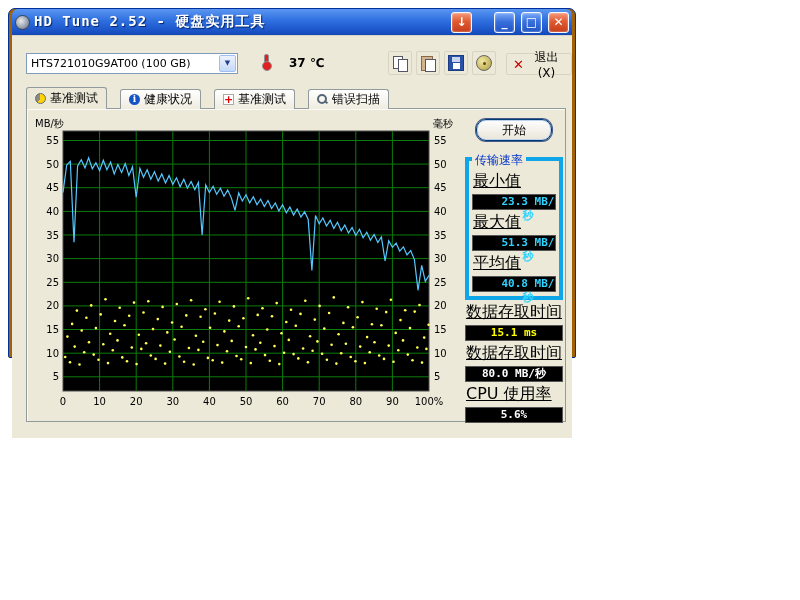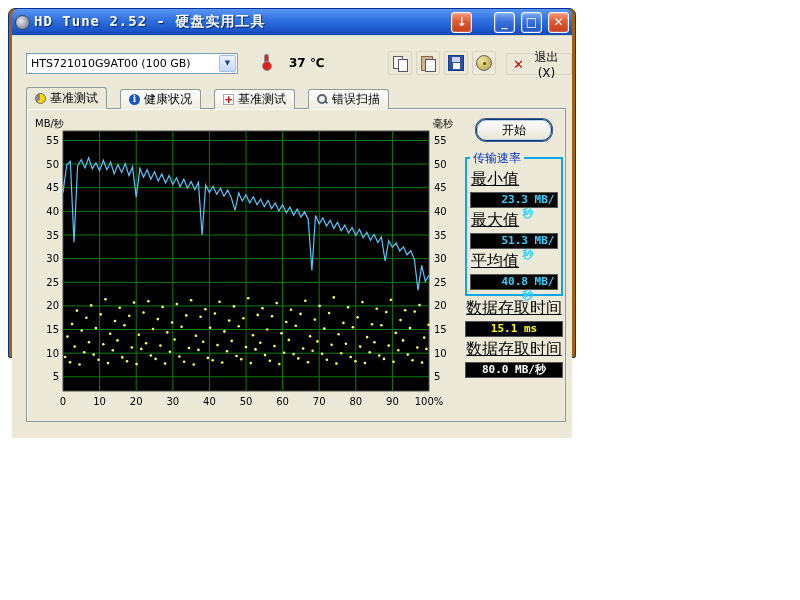"传输速率" .groupbox { border: 2px solid #0ea5e9 -> 4px solid #0ea5e9 }
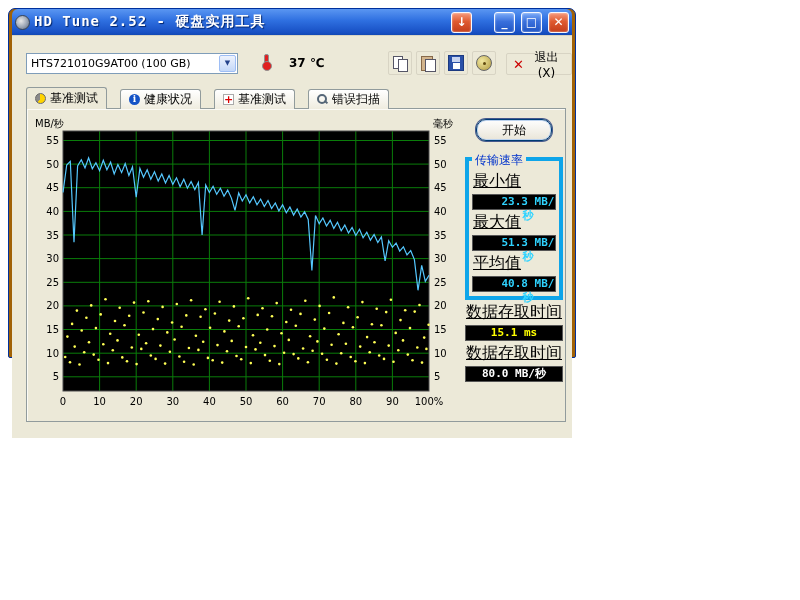"CPU 使用率" div.sec { html: none -> <div> <div>CPU 使用率</div> <div>5.6%</div> </div> }
